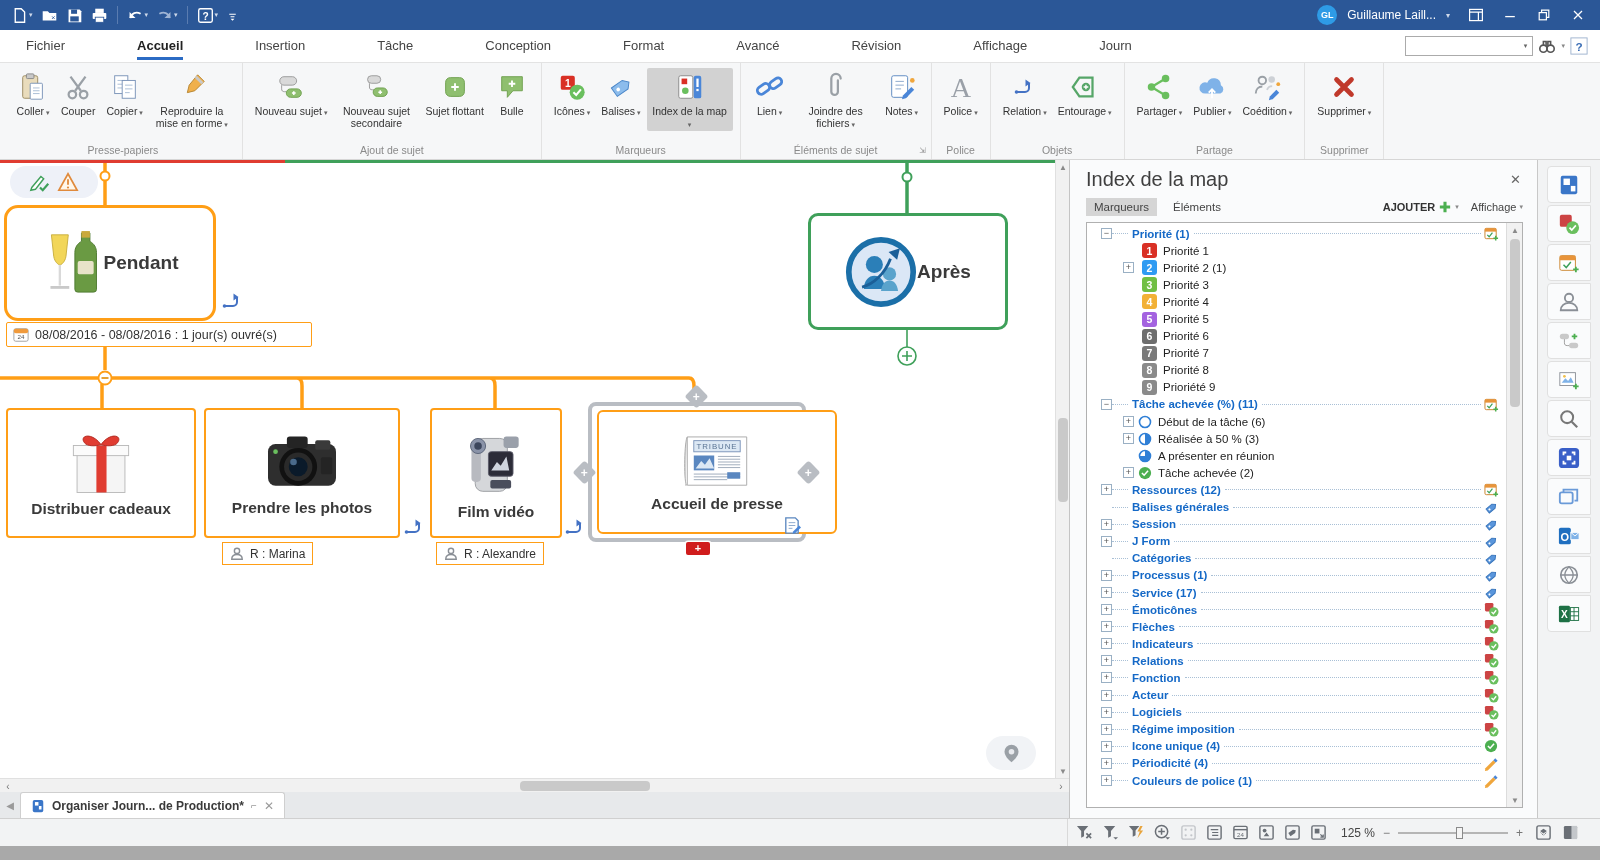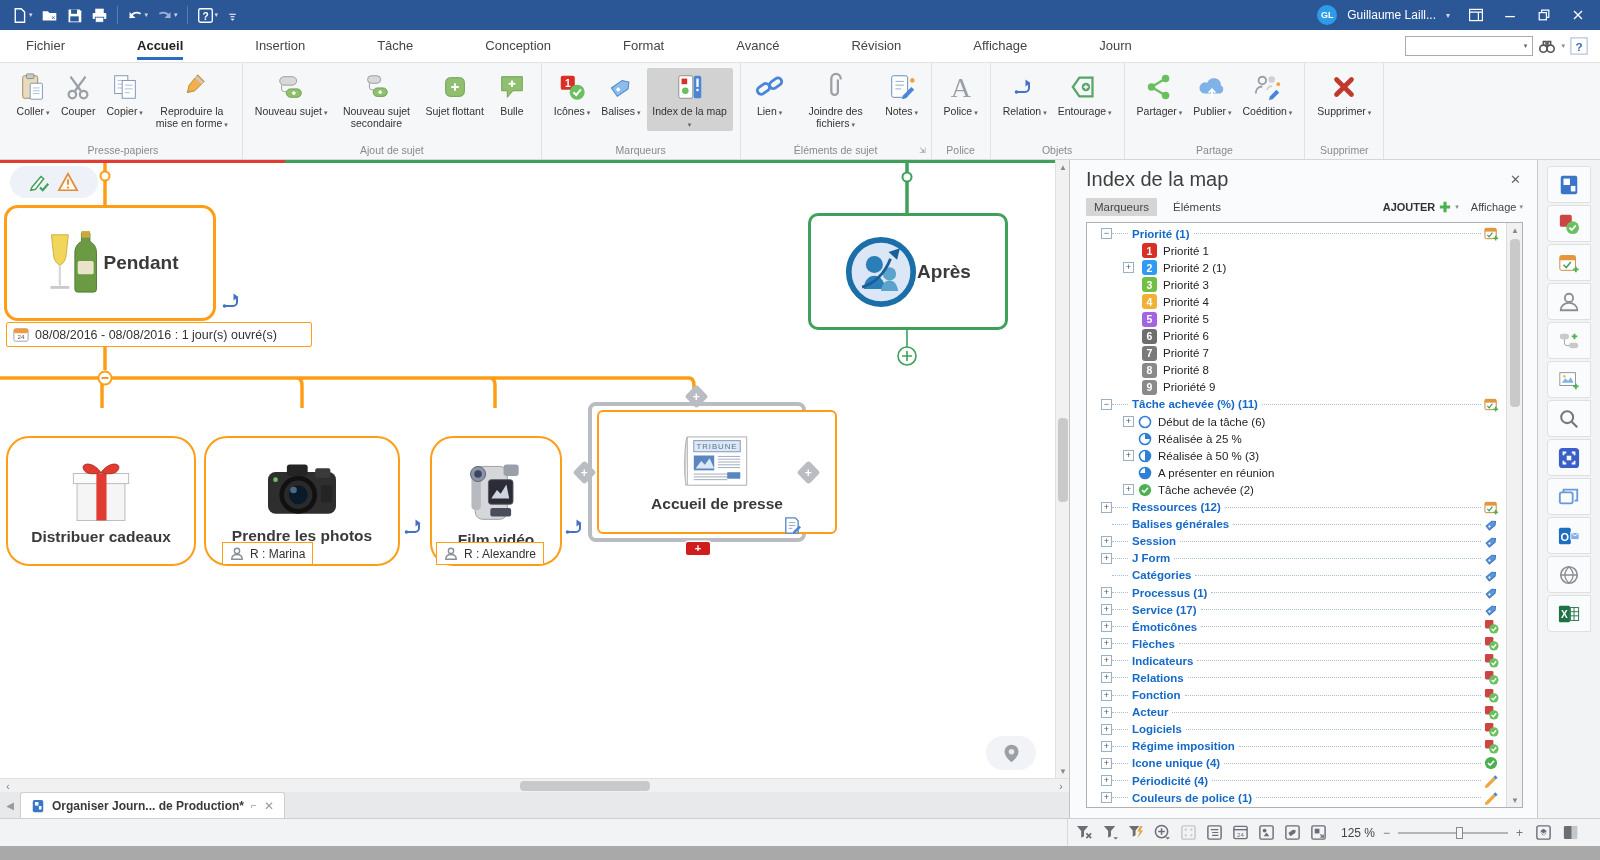"Réalisée à 25 %" div.trow { html: <div> <span></span> <span> <span> <svg> <circle></circle> <path></path> </svg> </span> </span> <span>Réalisée à 25 %</span> </div> -> none }
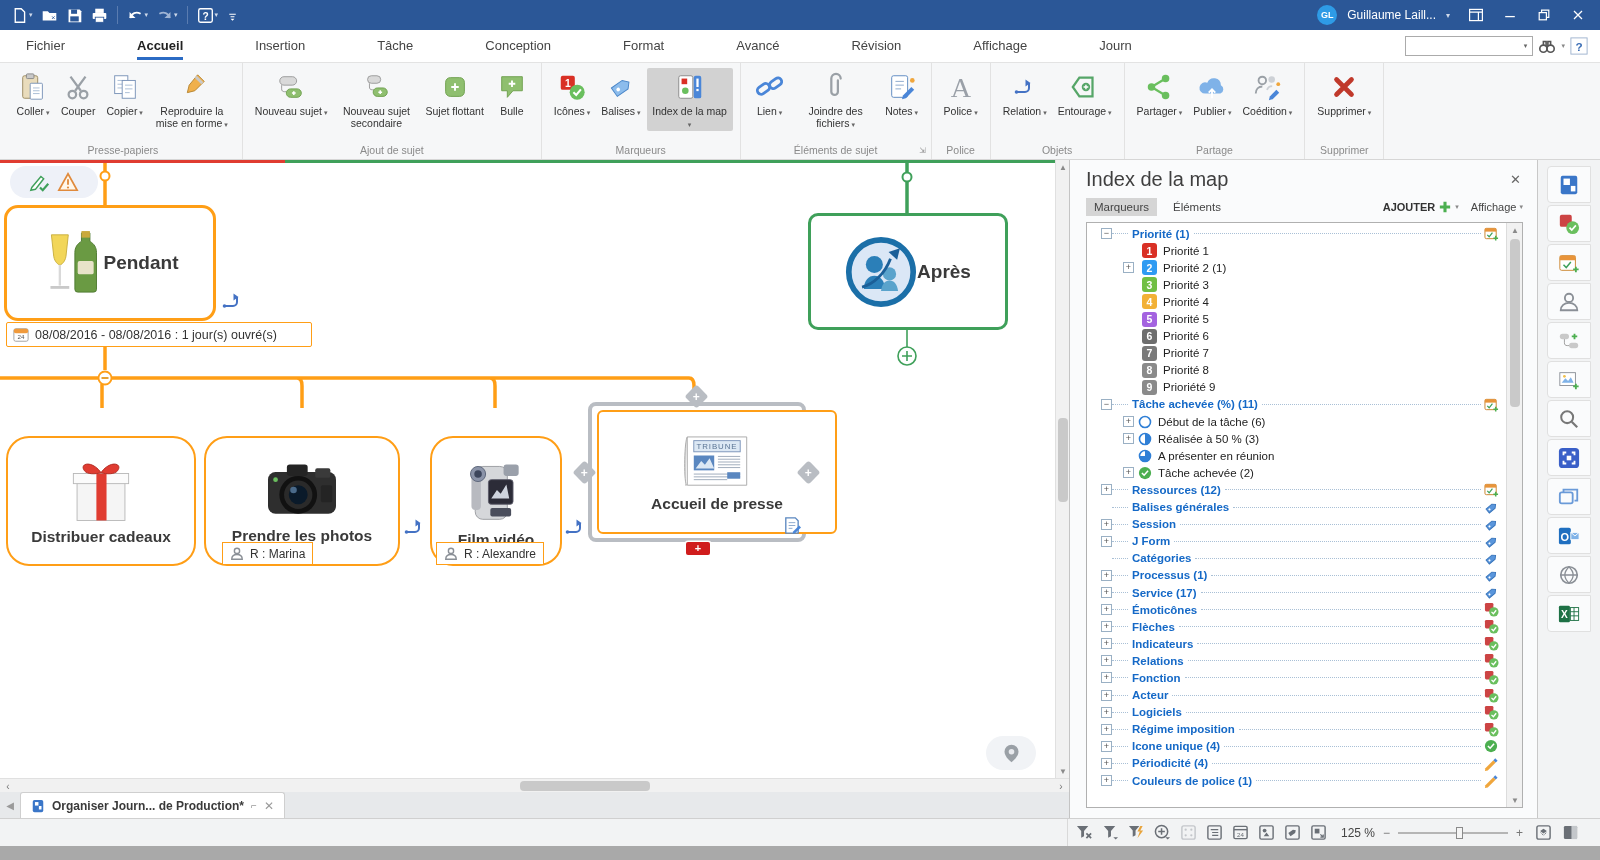"Distribuer cadeaux" .child { border-radius: 23px -> 4px; margin-top: 28px -> none }
